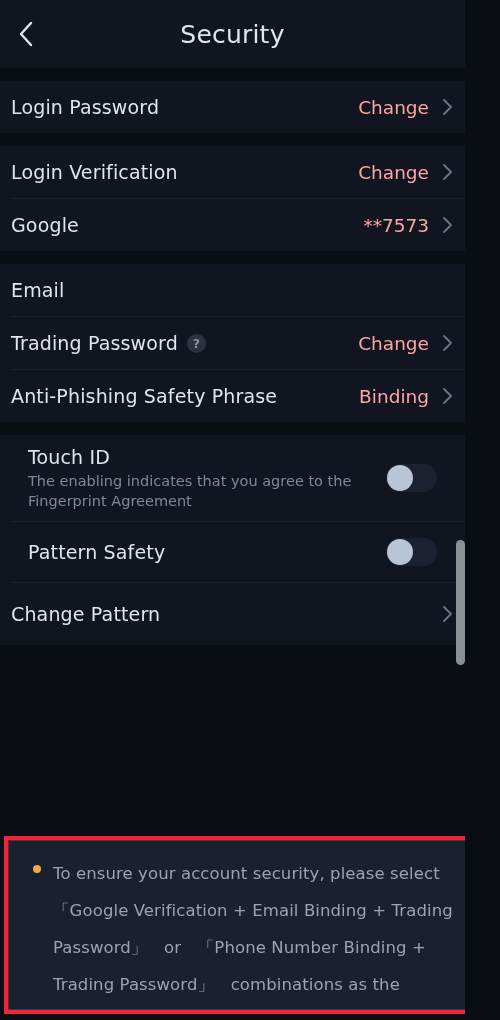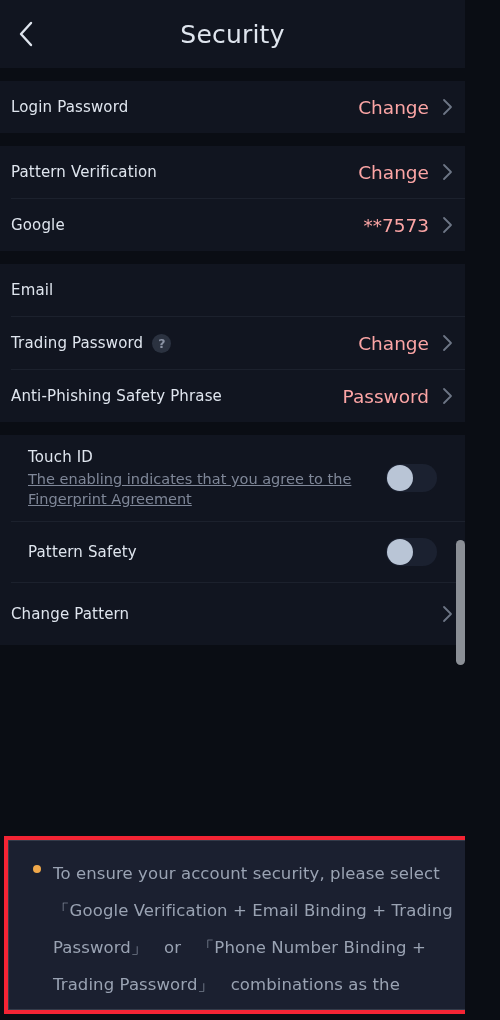"Login Password" .row .label { font-size: 15px -> 19px }
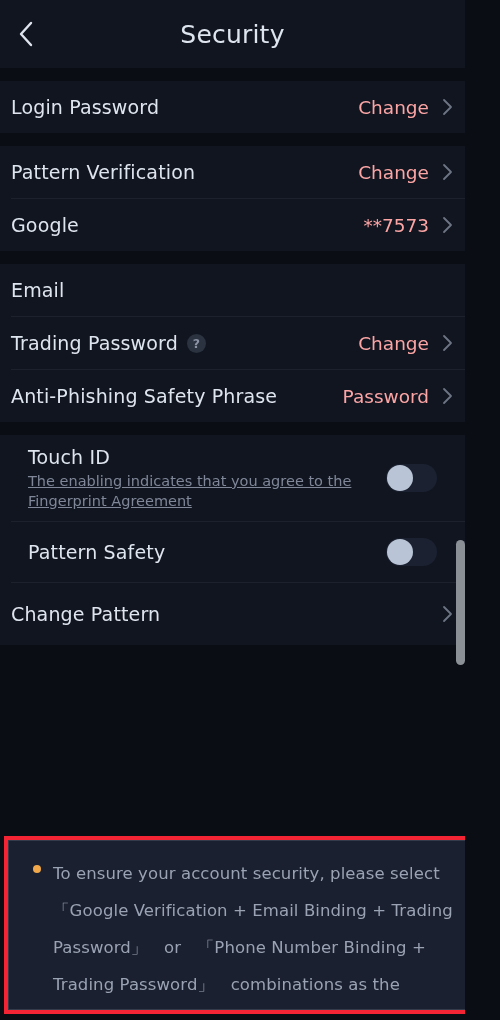"Pattern Verification" span.label { text: Pattern -> Login }
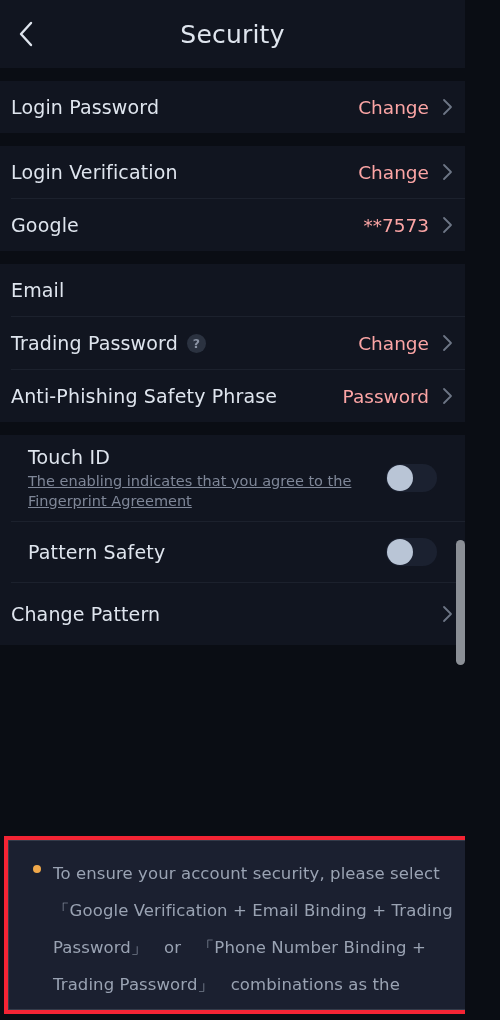"Password" span.value { text: Password -> Binding }
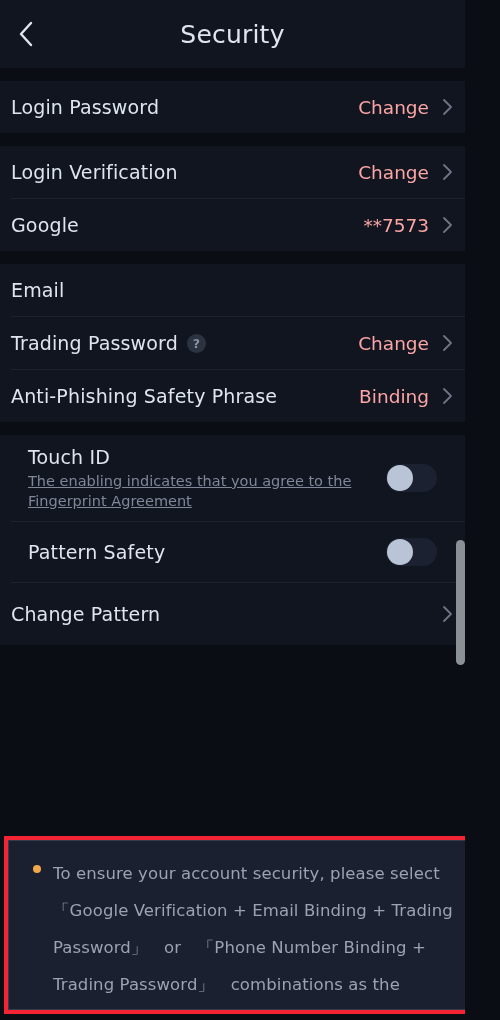"The enabling indicates that you" .row .sublabel { text-decoration: underline -> none }
